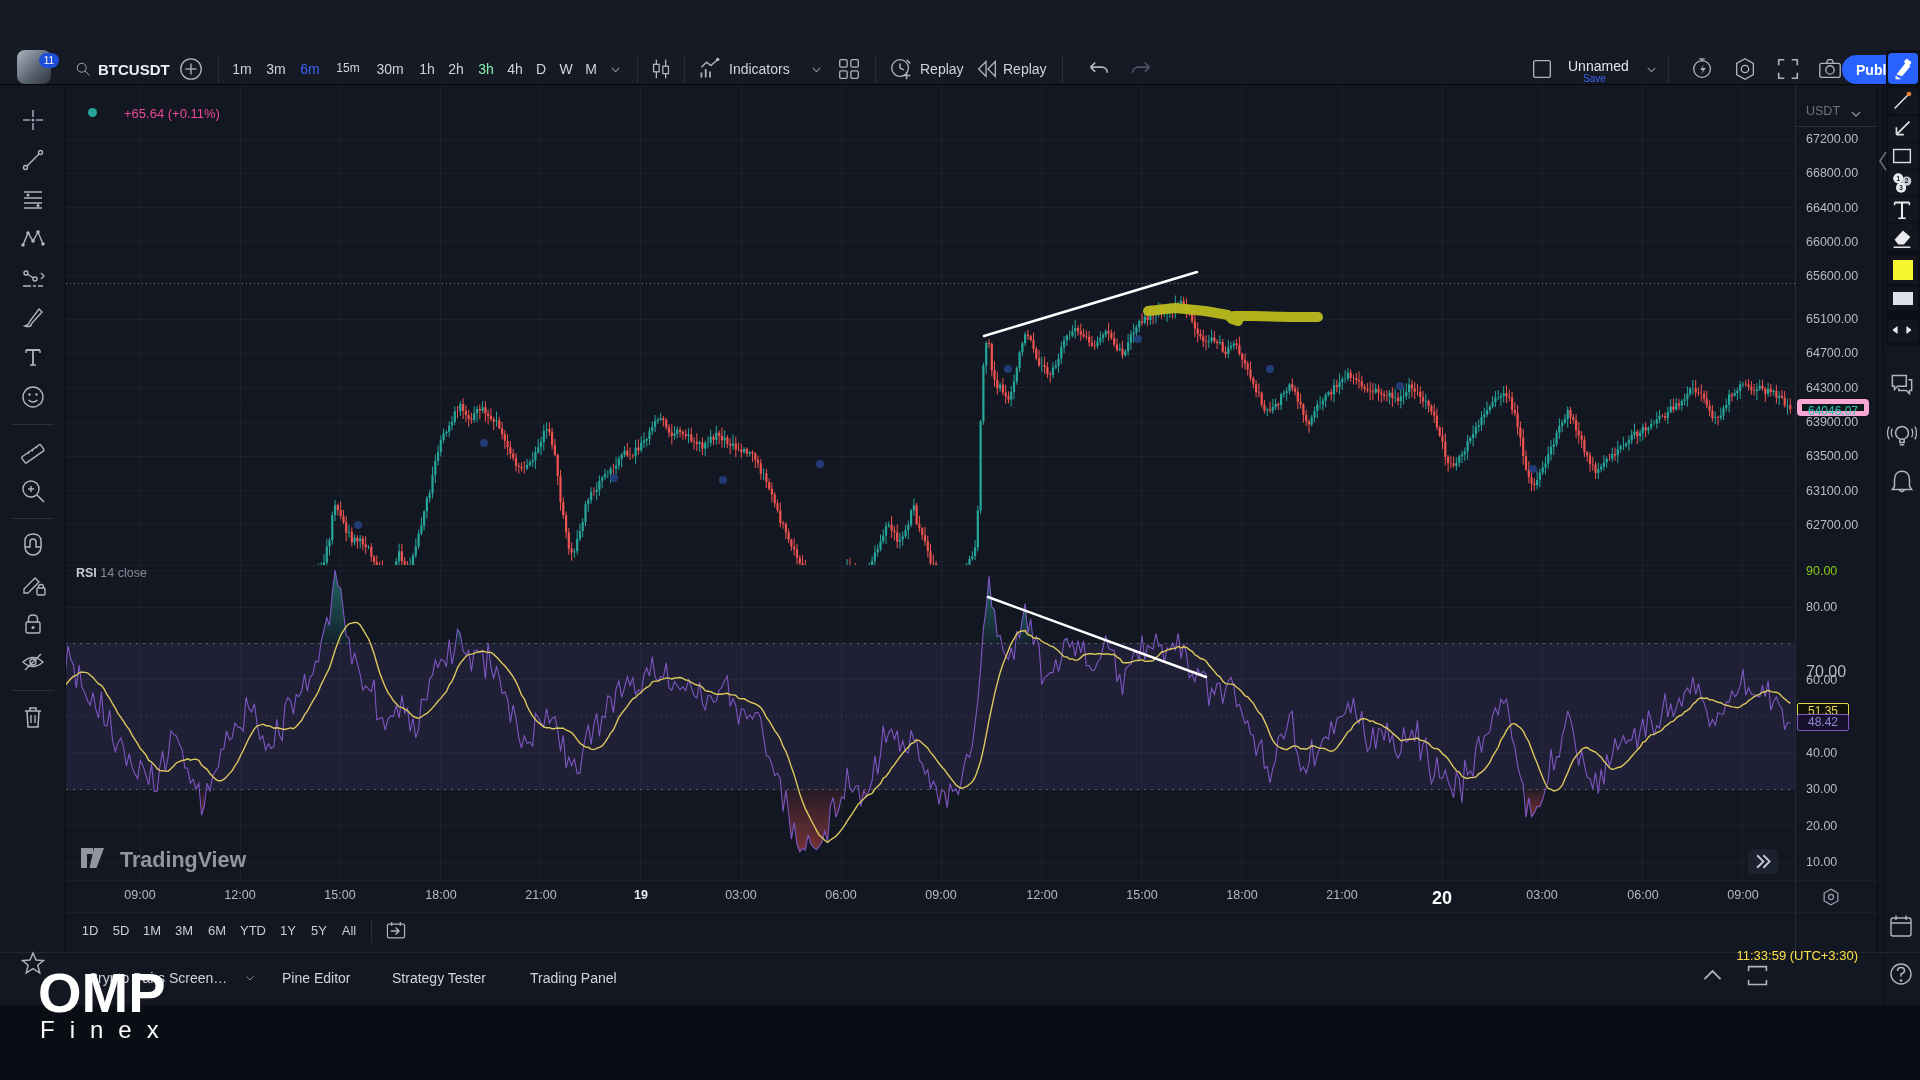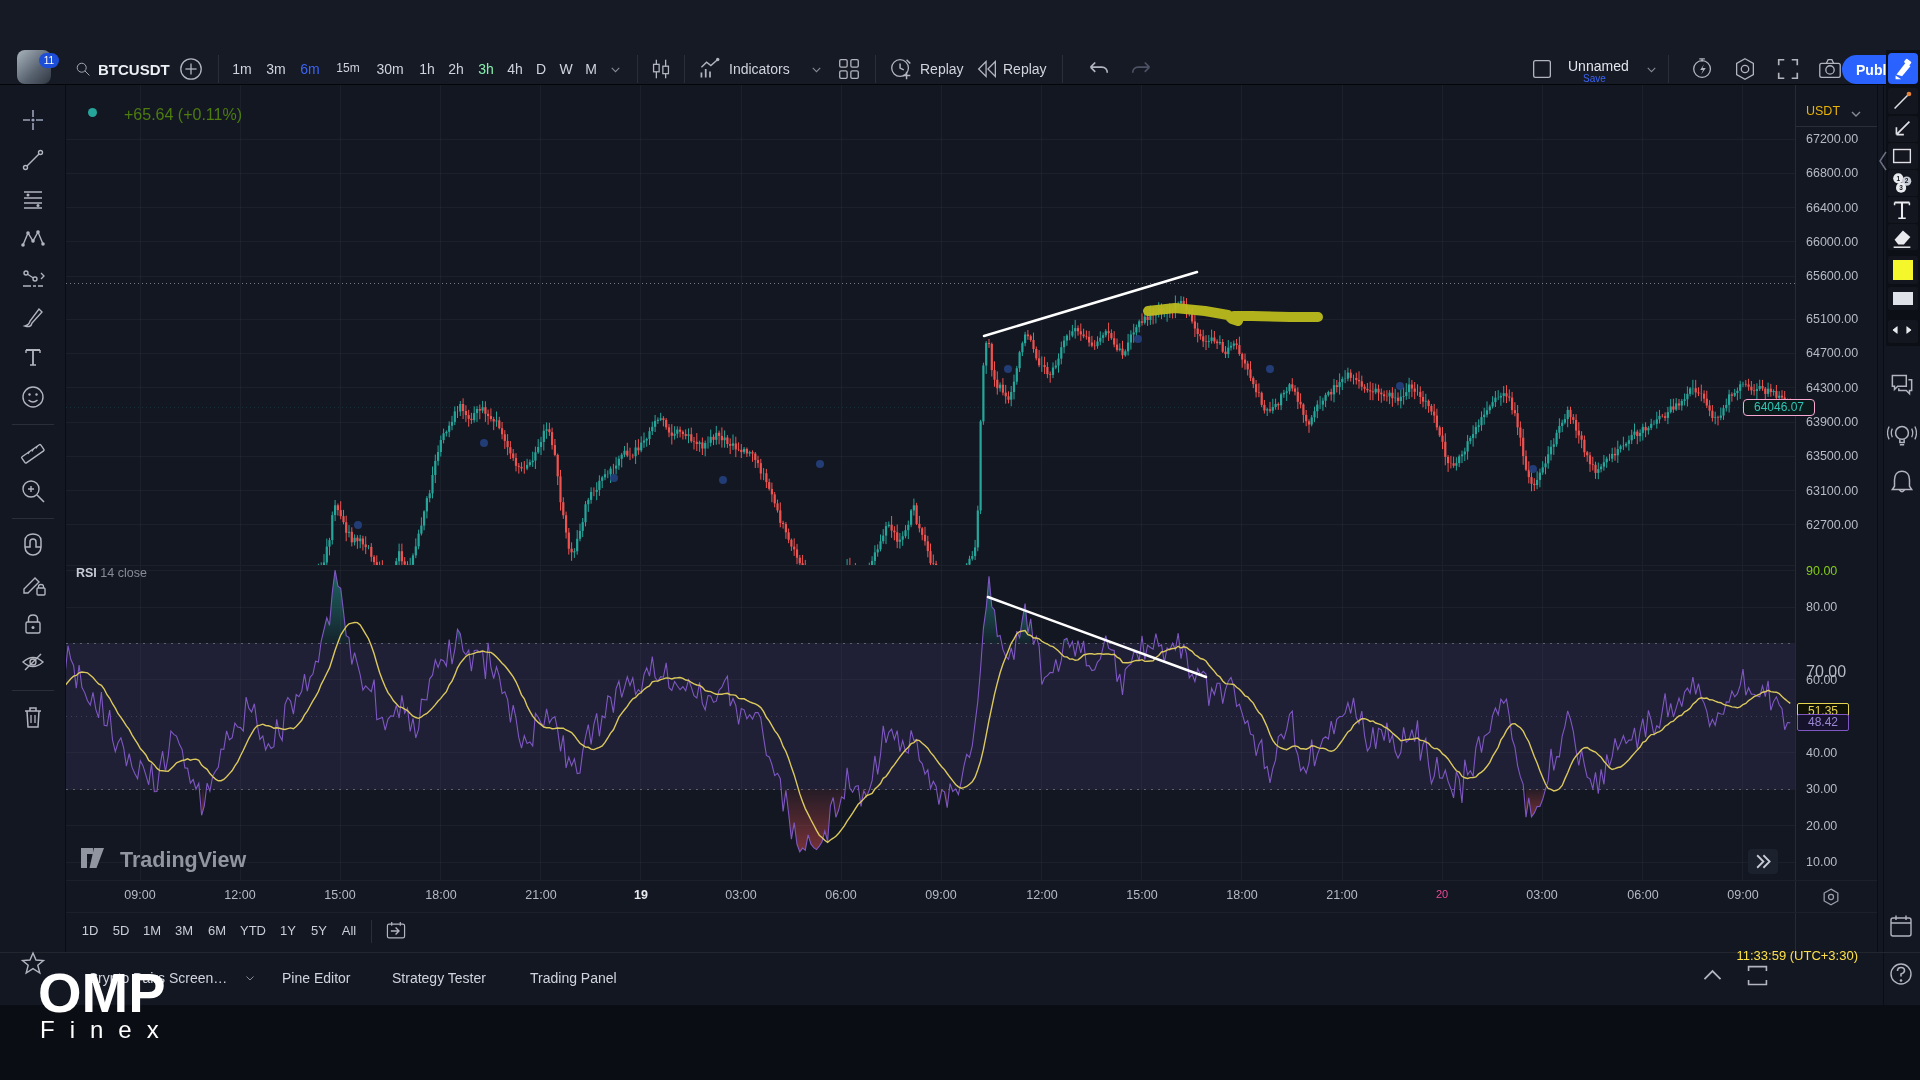"+65.64 (+0.11%)" div.txt { color: #4d7c0f -> #ec4899; font-size: 16px -> 13px }
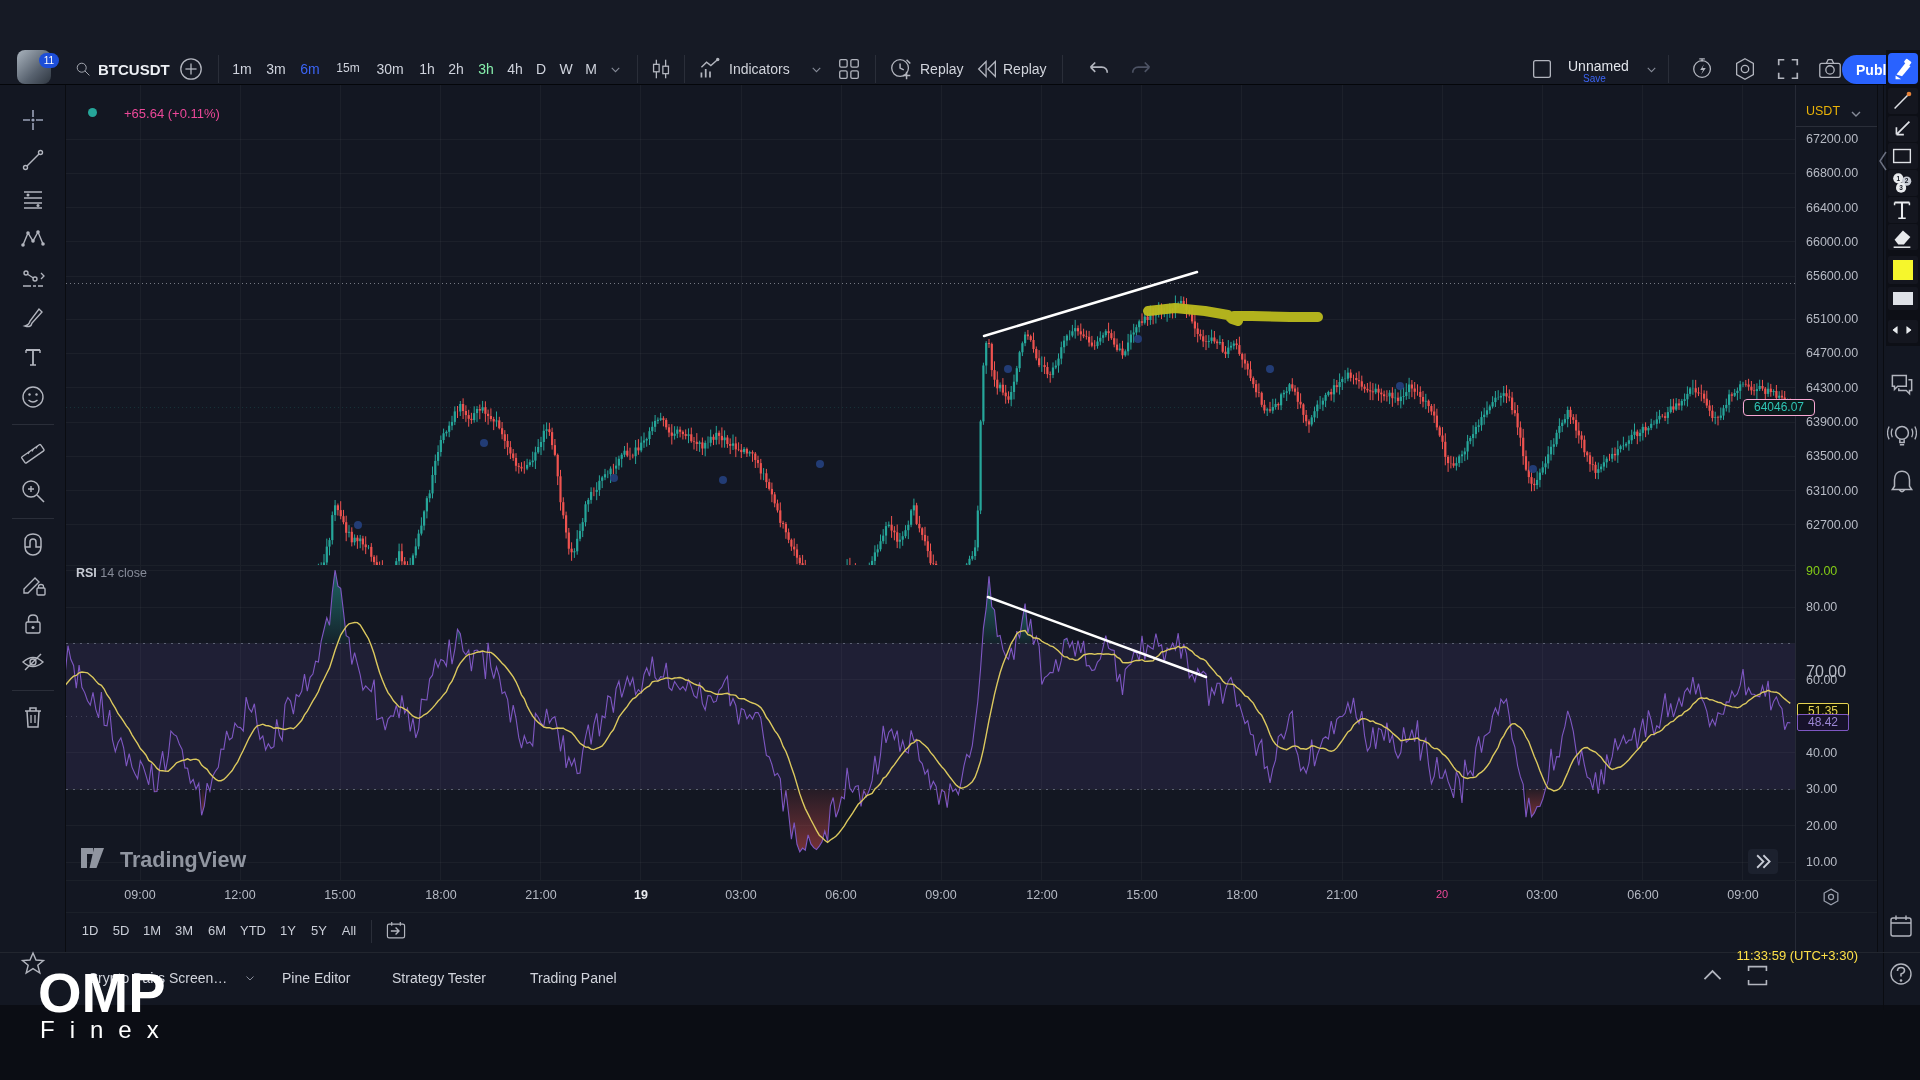"USDT" div.txt { color: #eab308 -> #737373 }
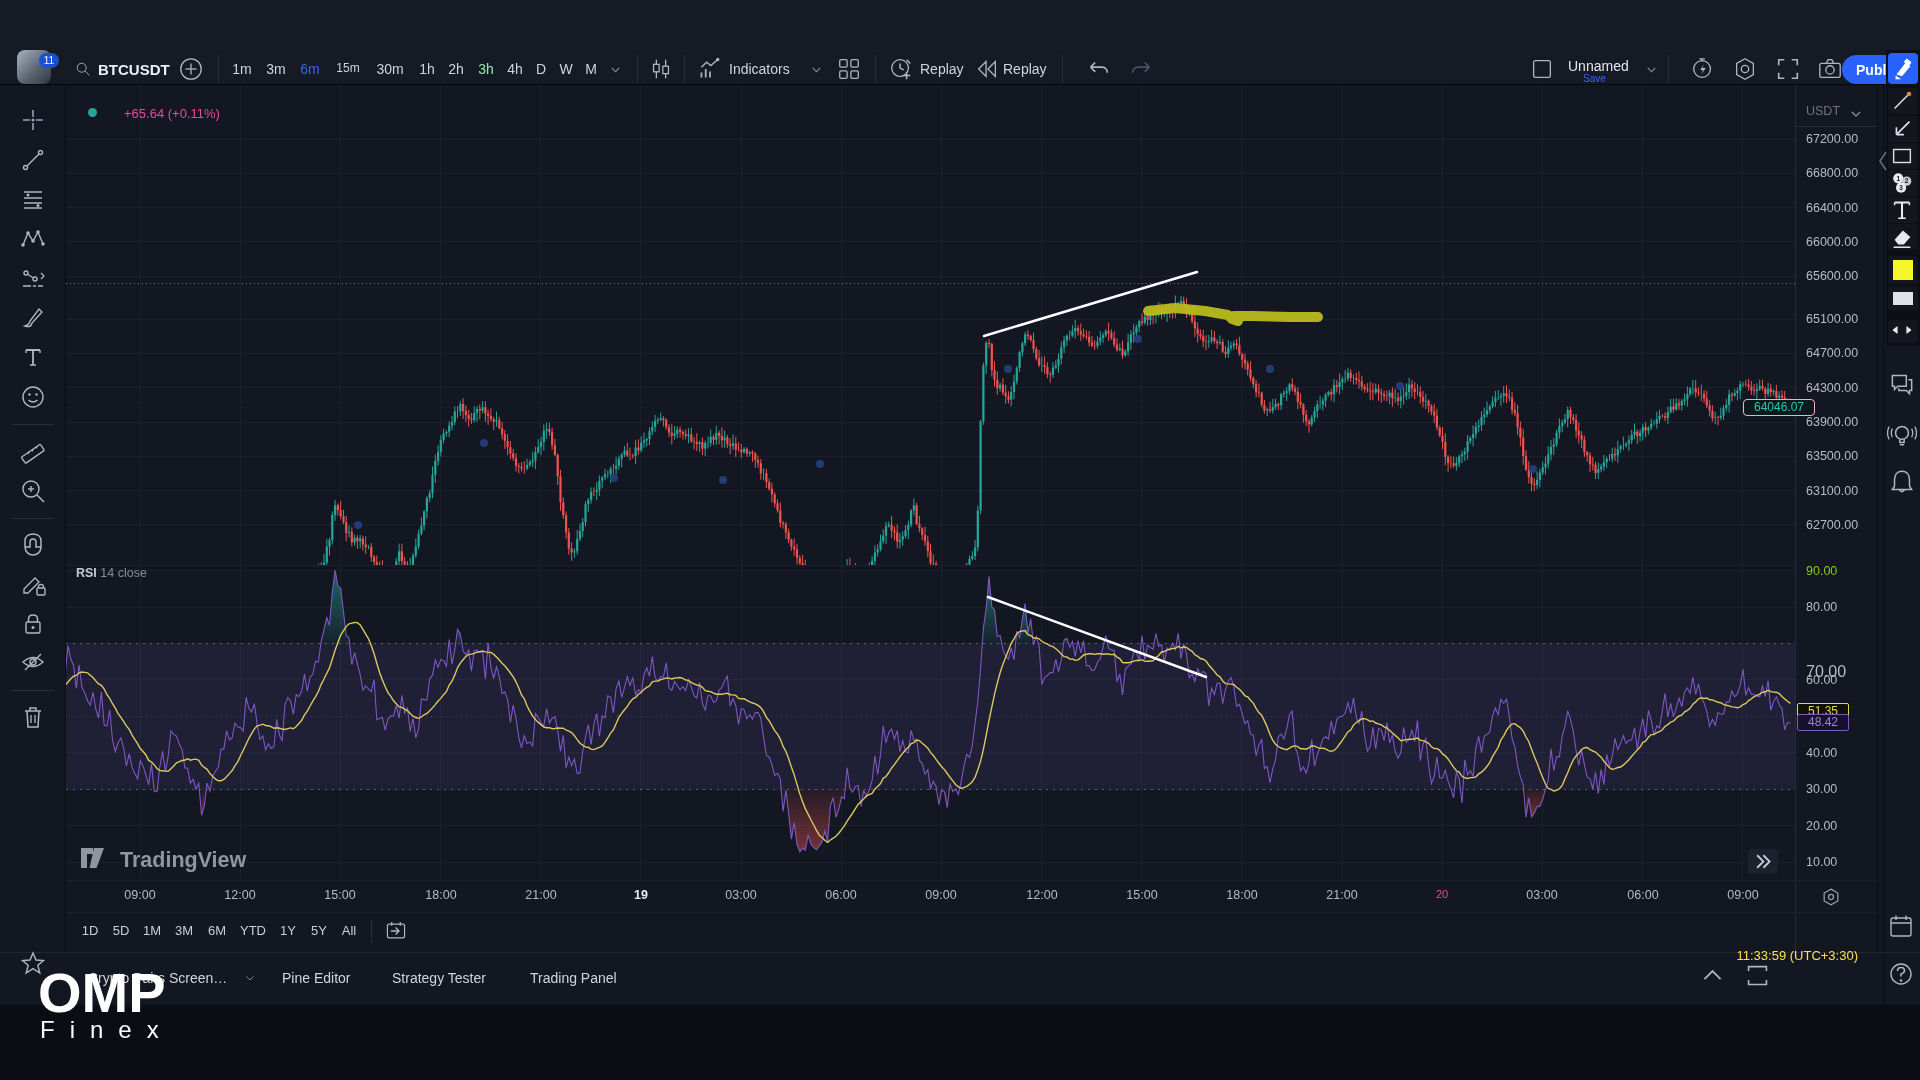"64046.07" div.abs { border: 1px solid #f9a8d4 -> 5px solid #f9a8d4; left: 1743px -> 1797px }
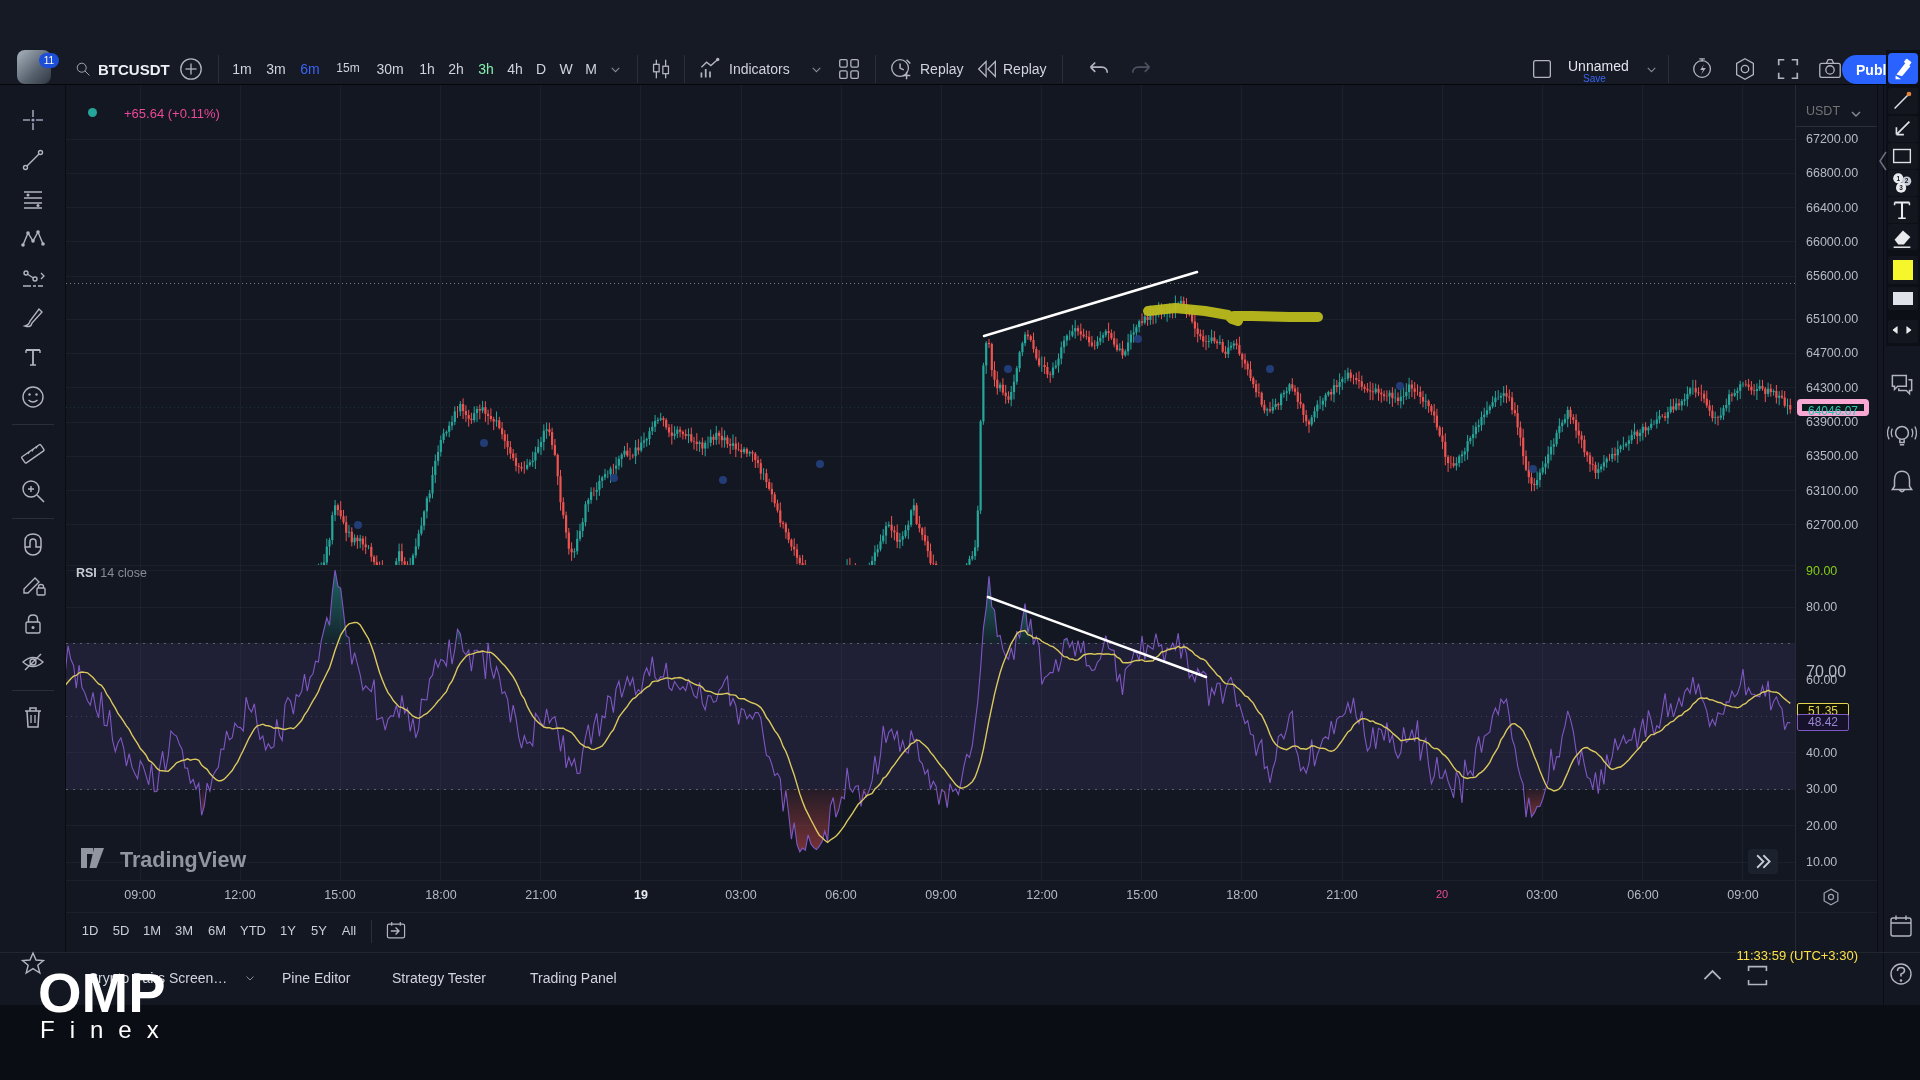"20" div.txt { color: #ec4899 -> #ffffff; font-size: 11px -> 18px; font-weight: normal -> bold }
